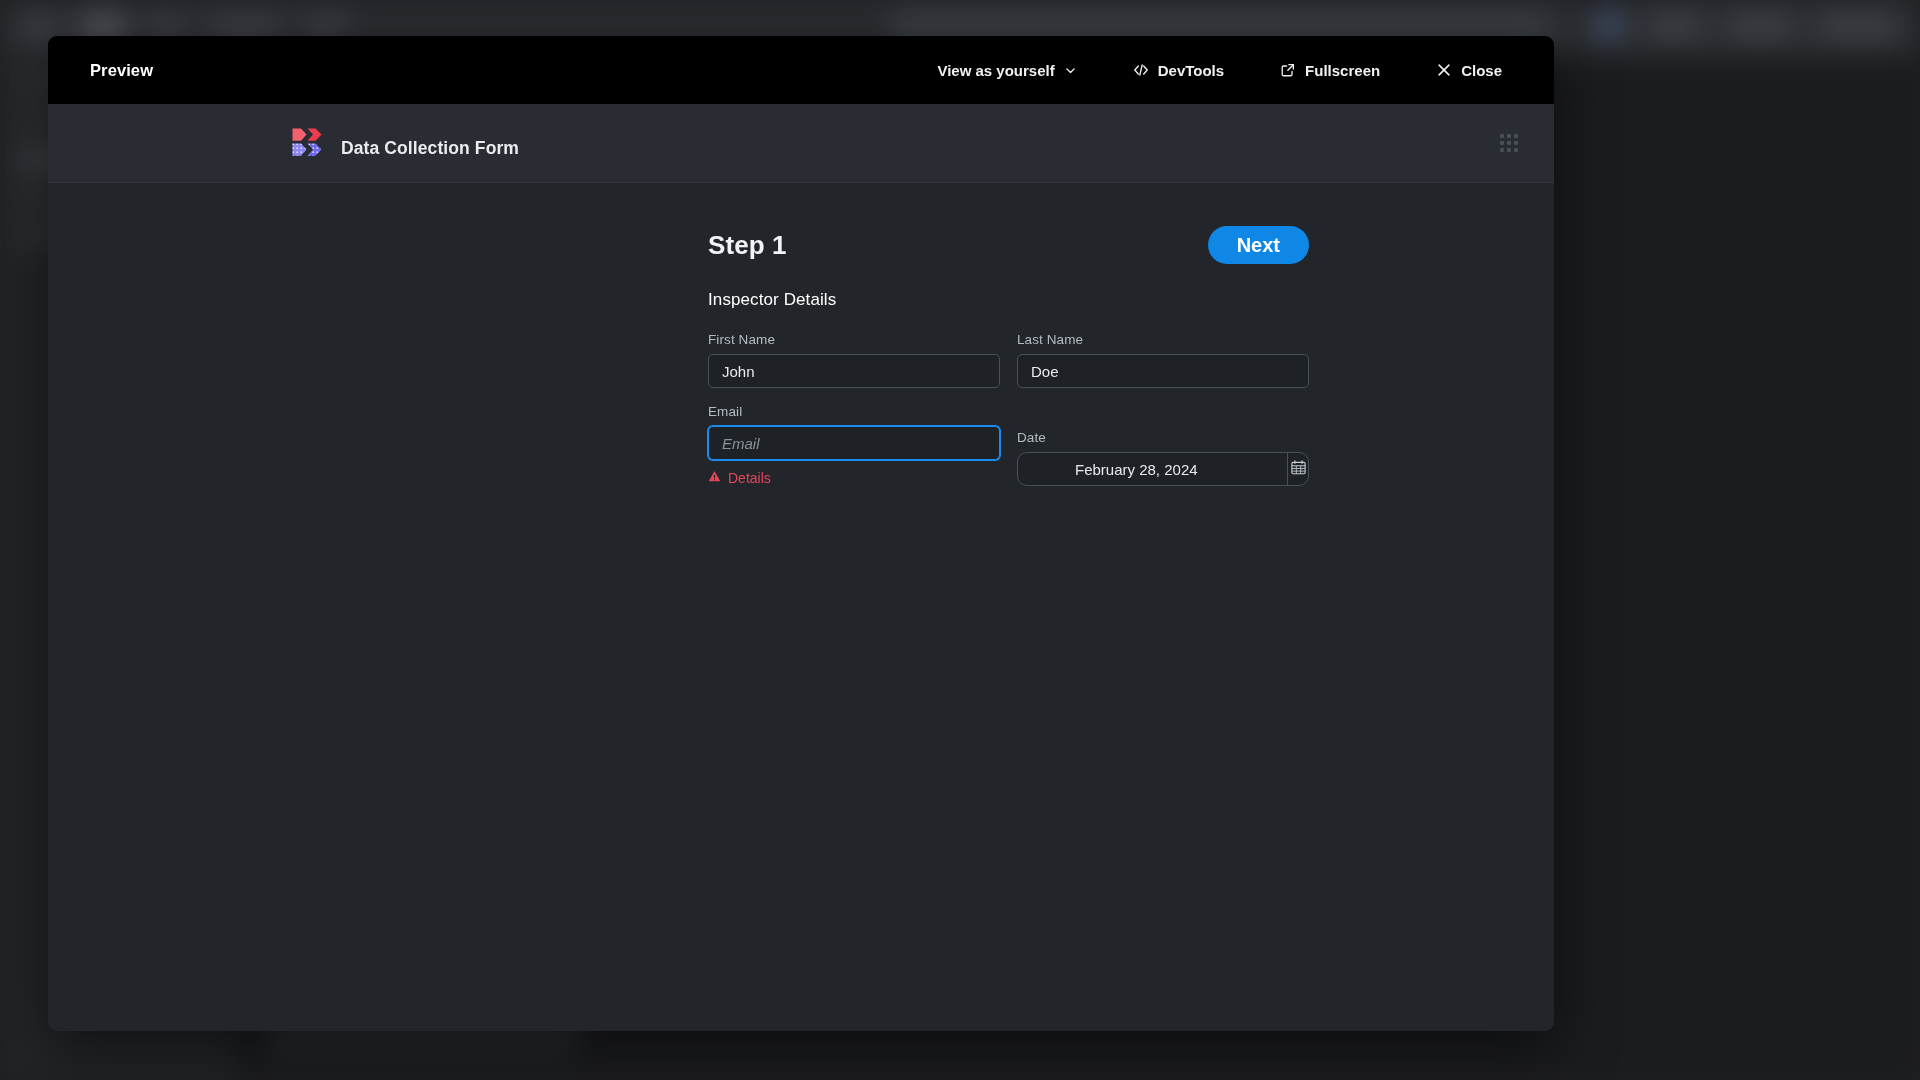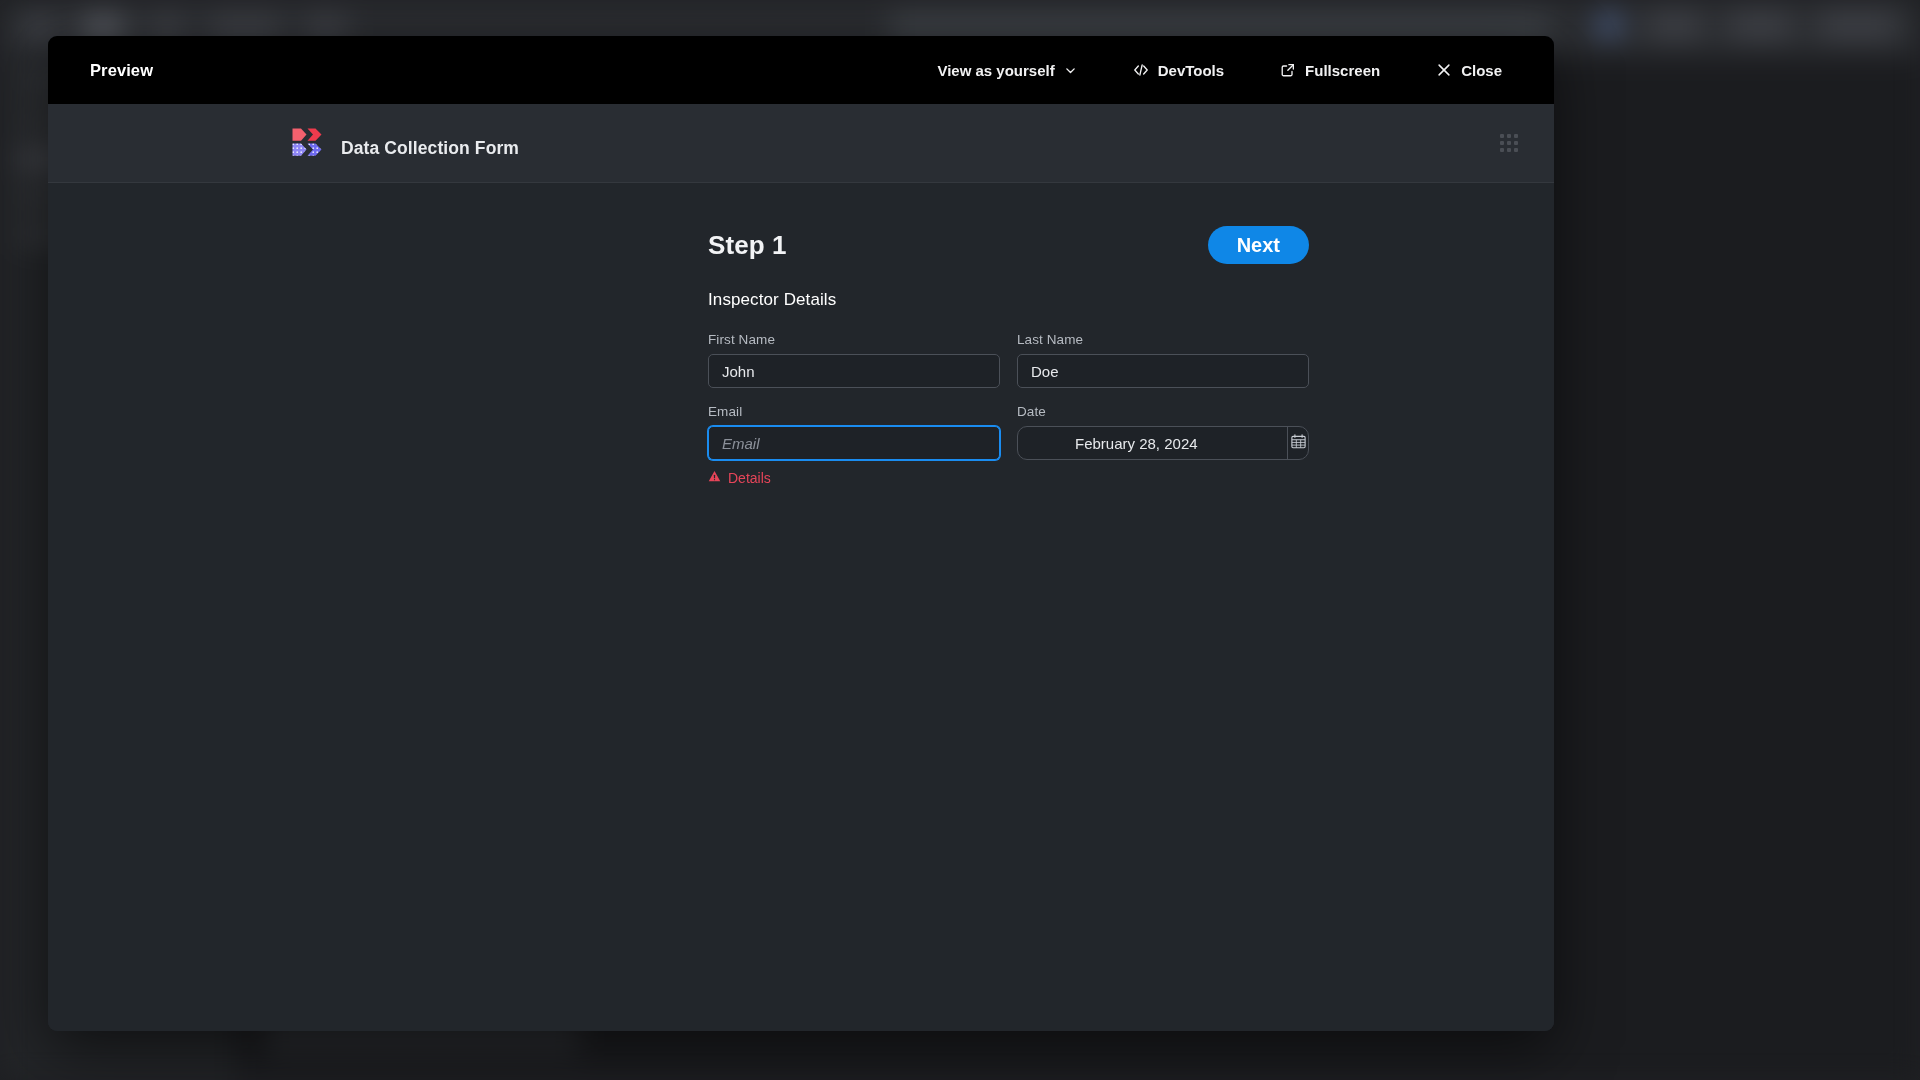"First Name" .field-row { align-items: none -> flex-end }
